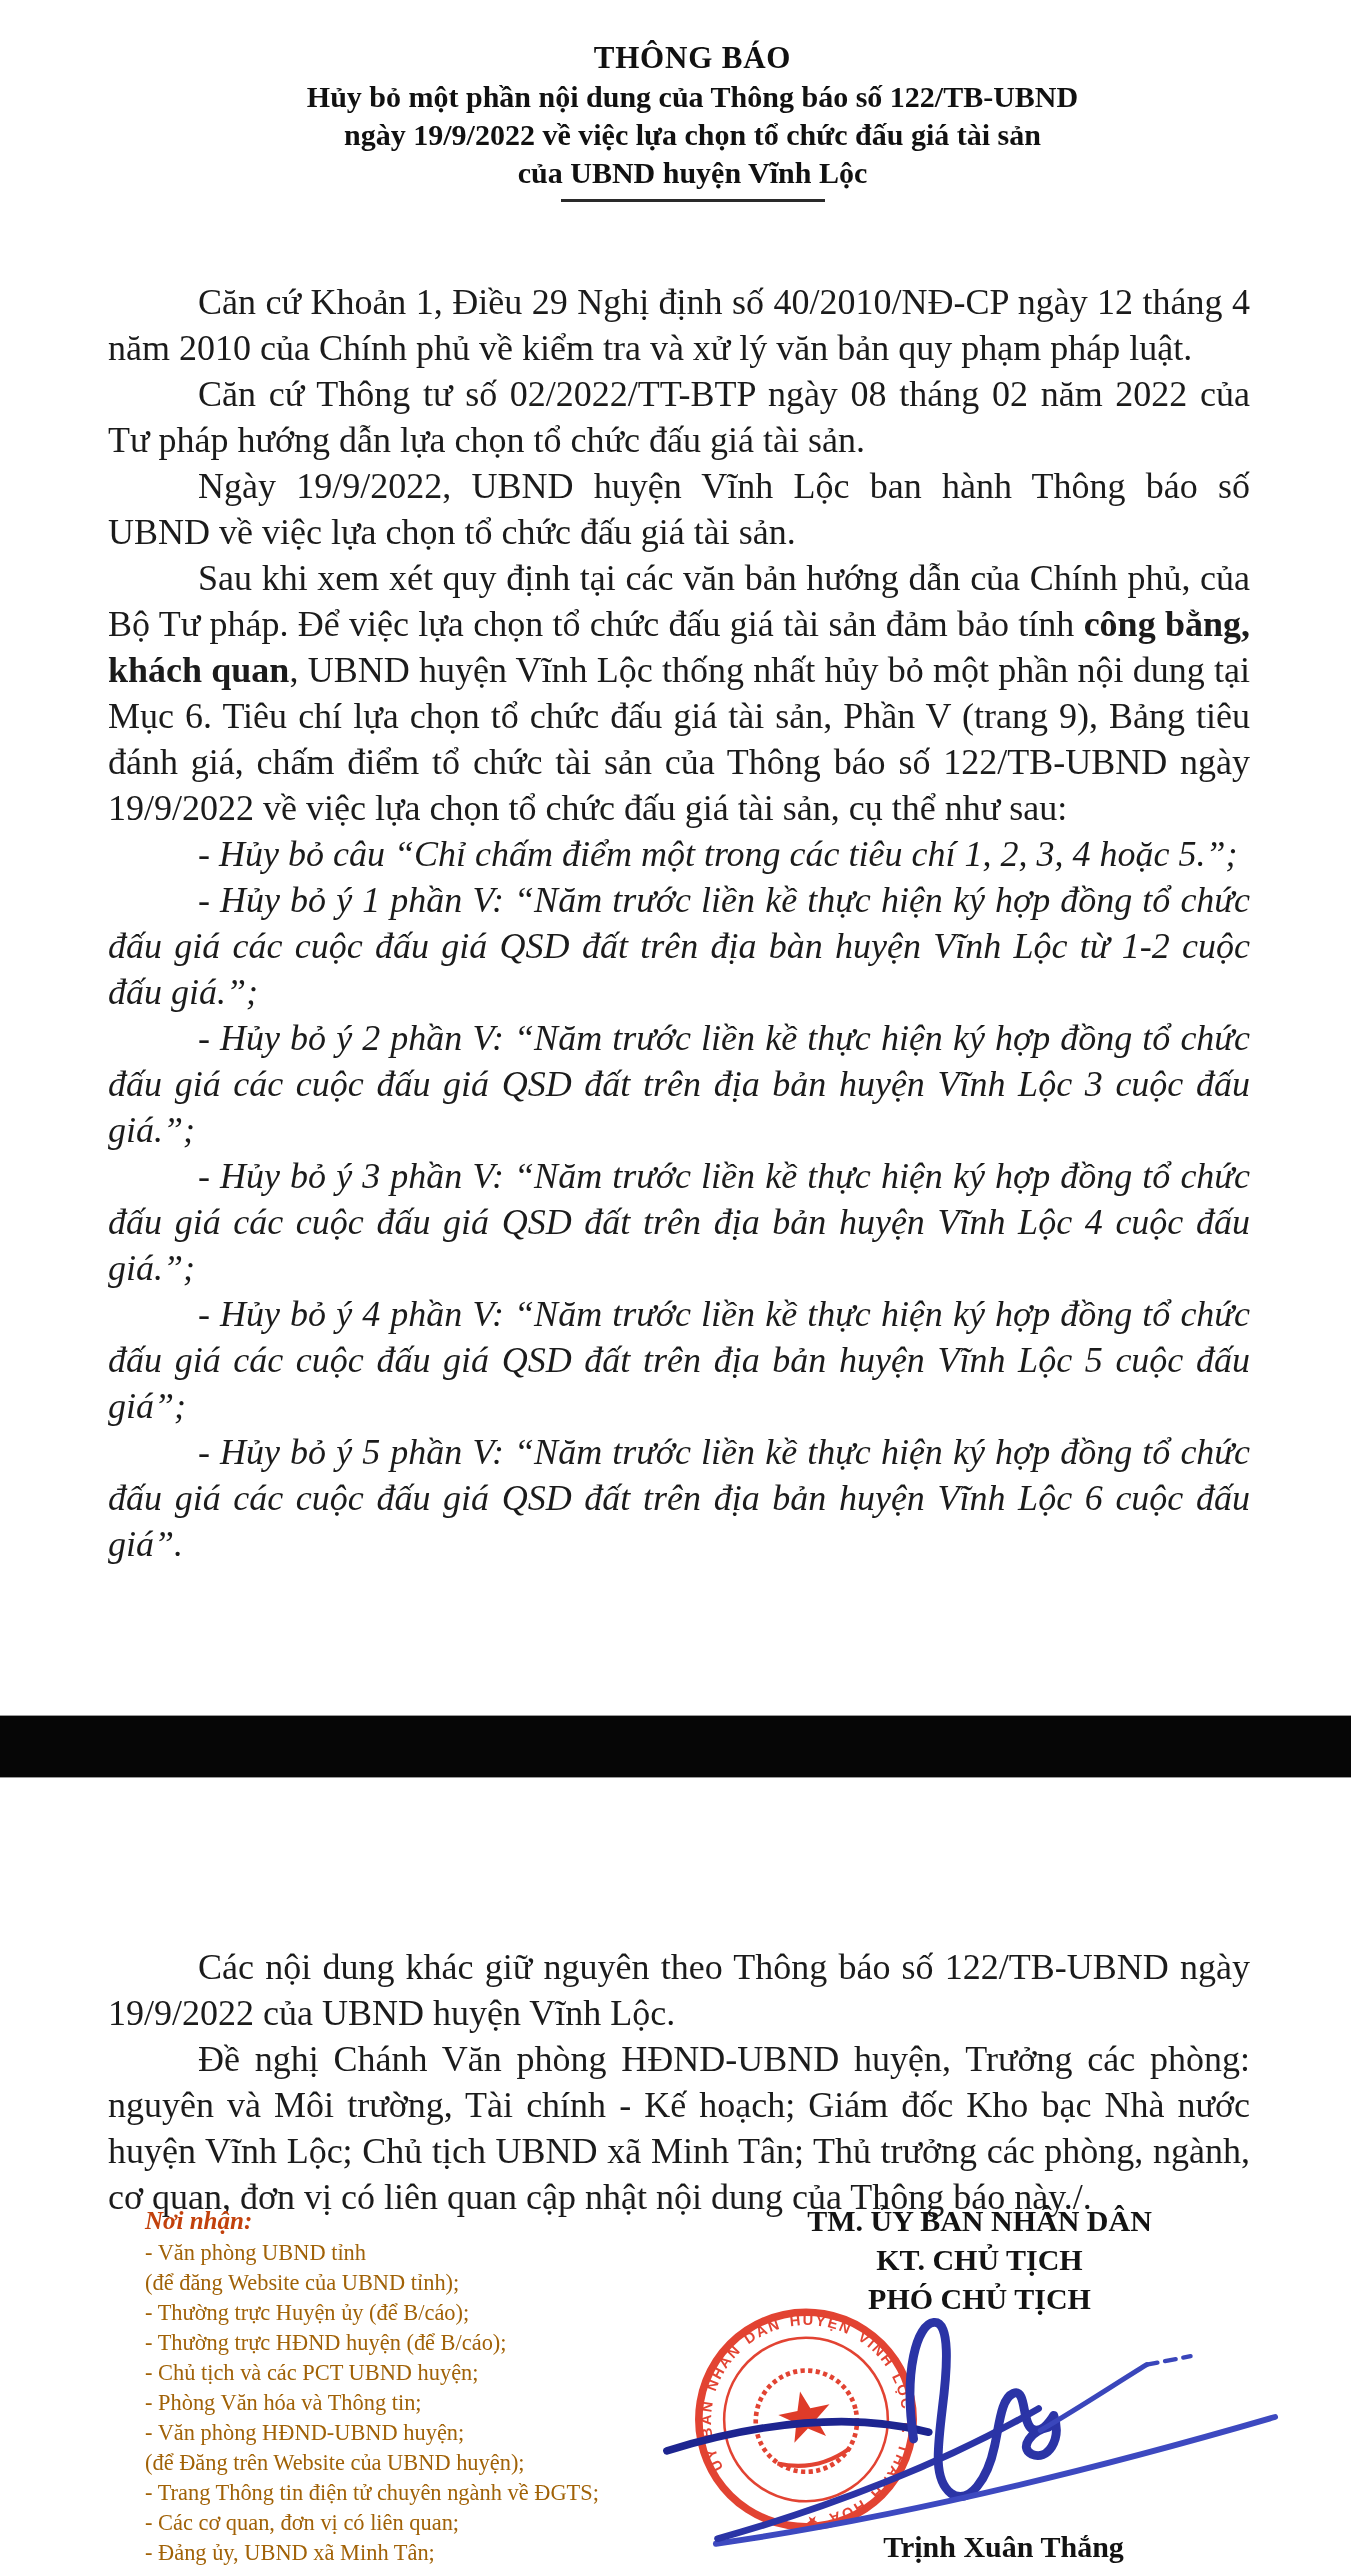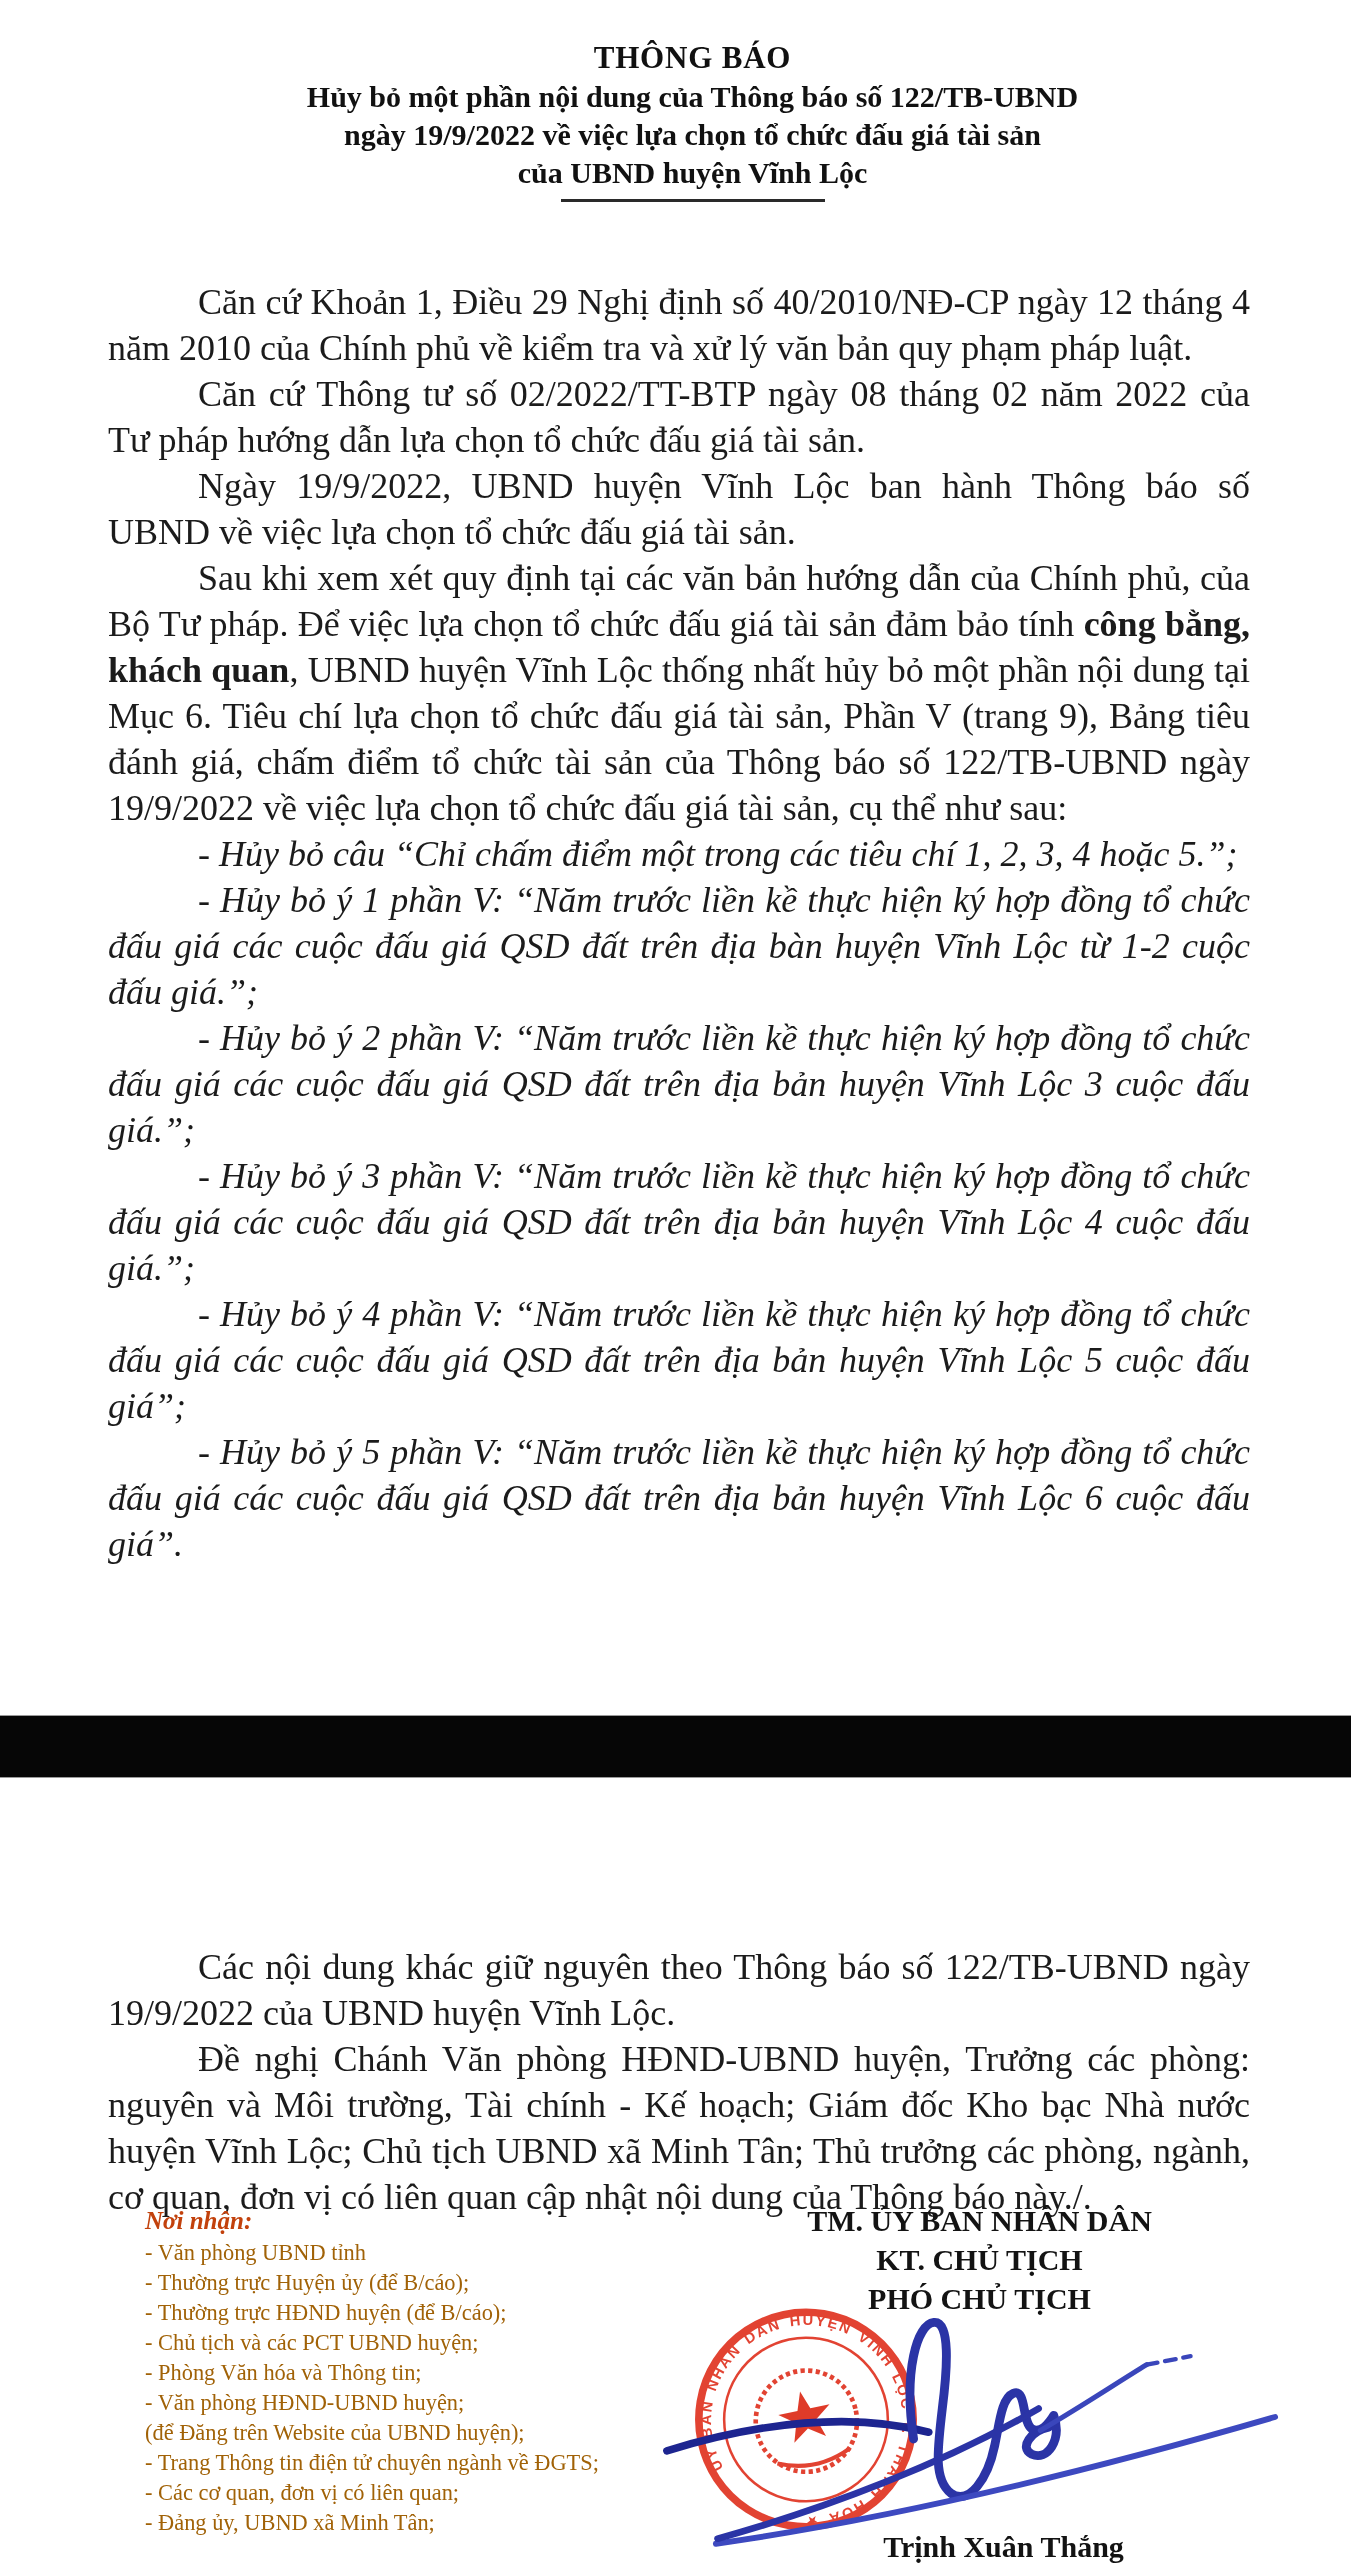"(để đăng Website của UBND" div.rec-item { html: none -> <div>(để đăng Website của UBND tỉnh);</div> }
